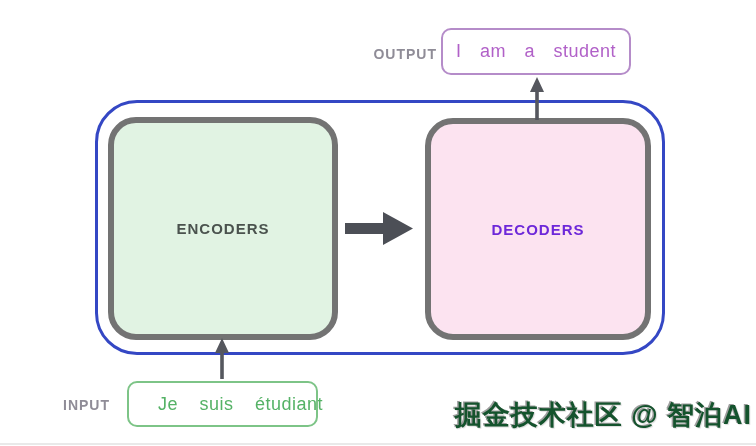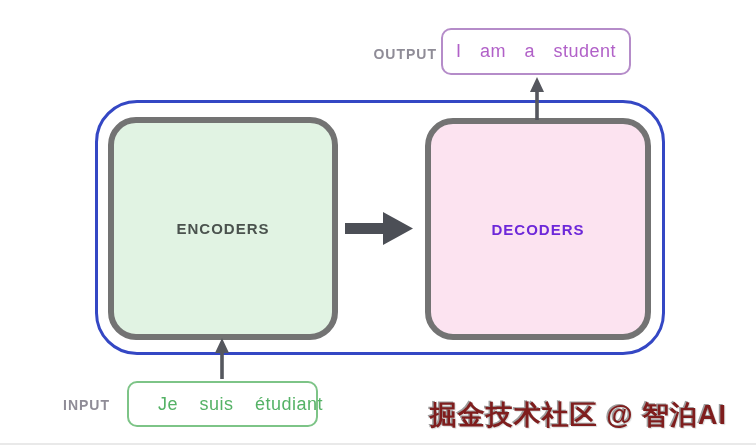"掘金技术社区 @ 智泊AI" .watermark { color: #7f1d1d -> #14532d; right: 29px -> 4px }
